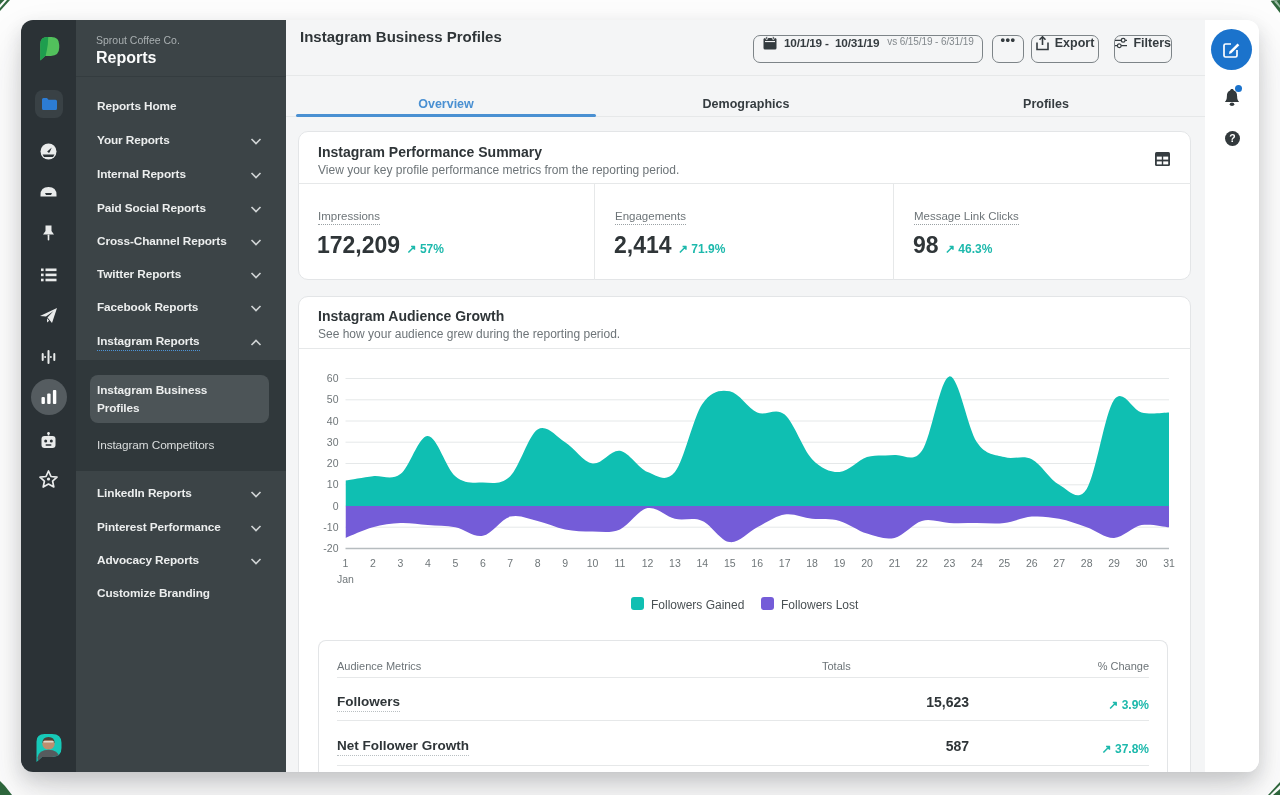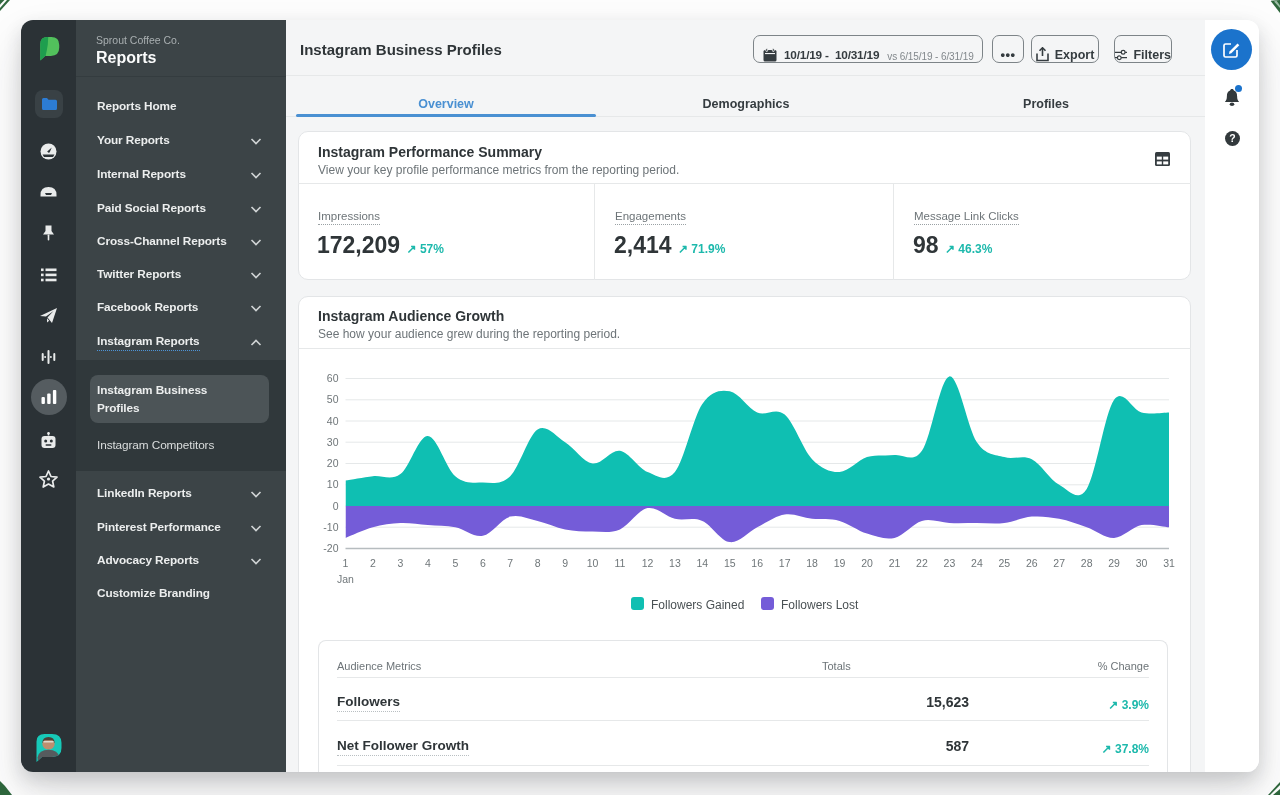"Instagram Business Profiles" div.abs { top: 21px -> 8px }
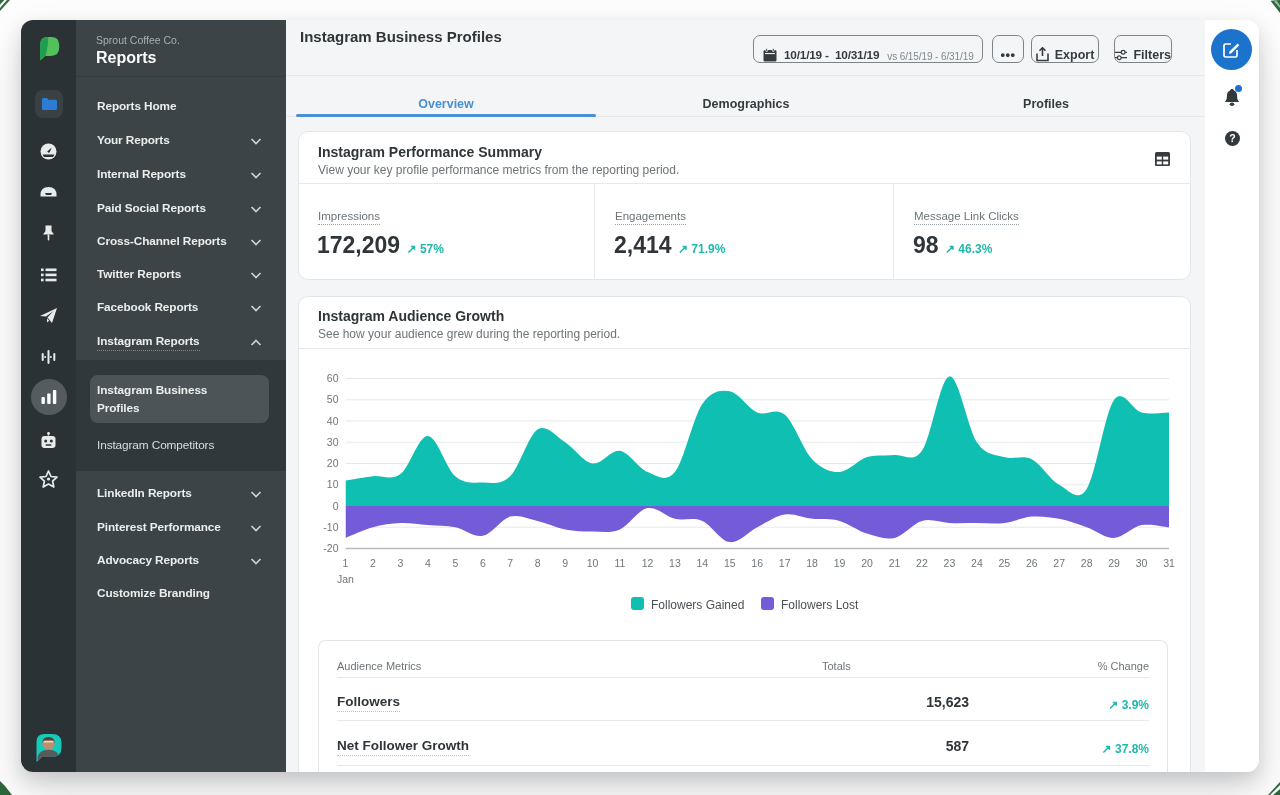"10/1/19 - 10/31/19" .btn { align-items: flex-end -> flex-start }
